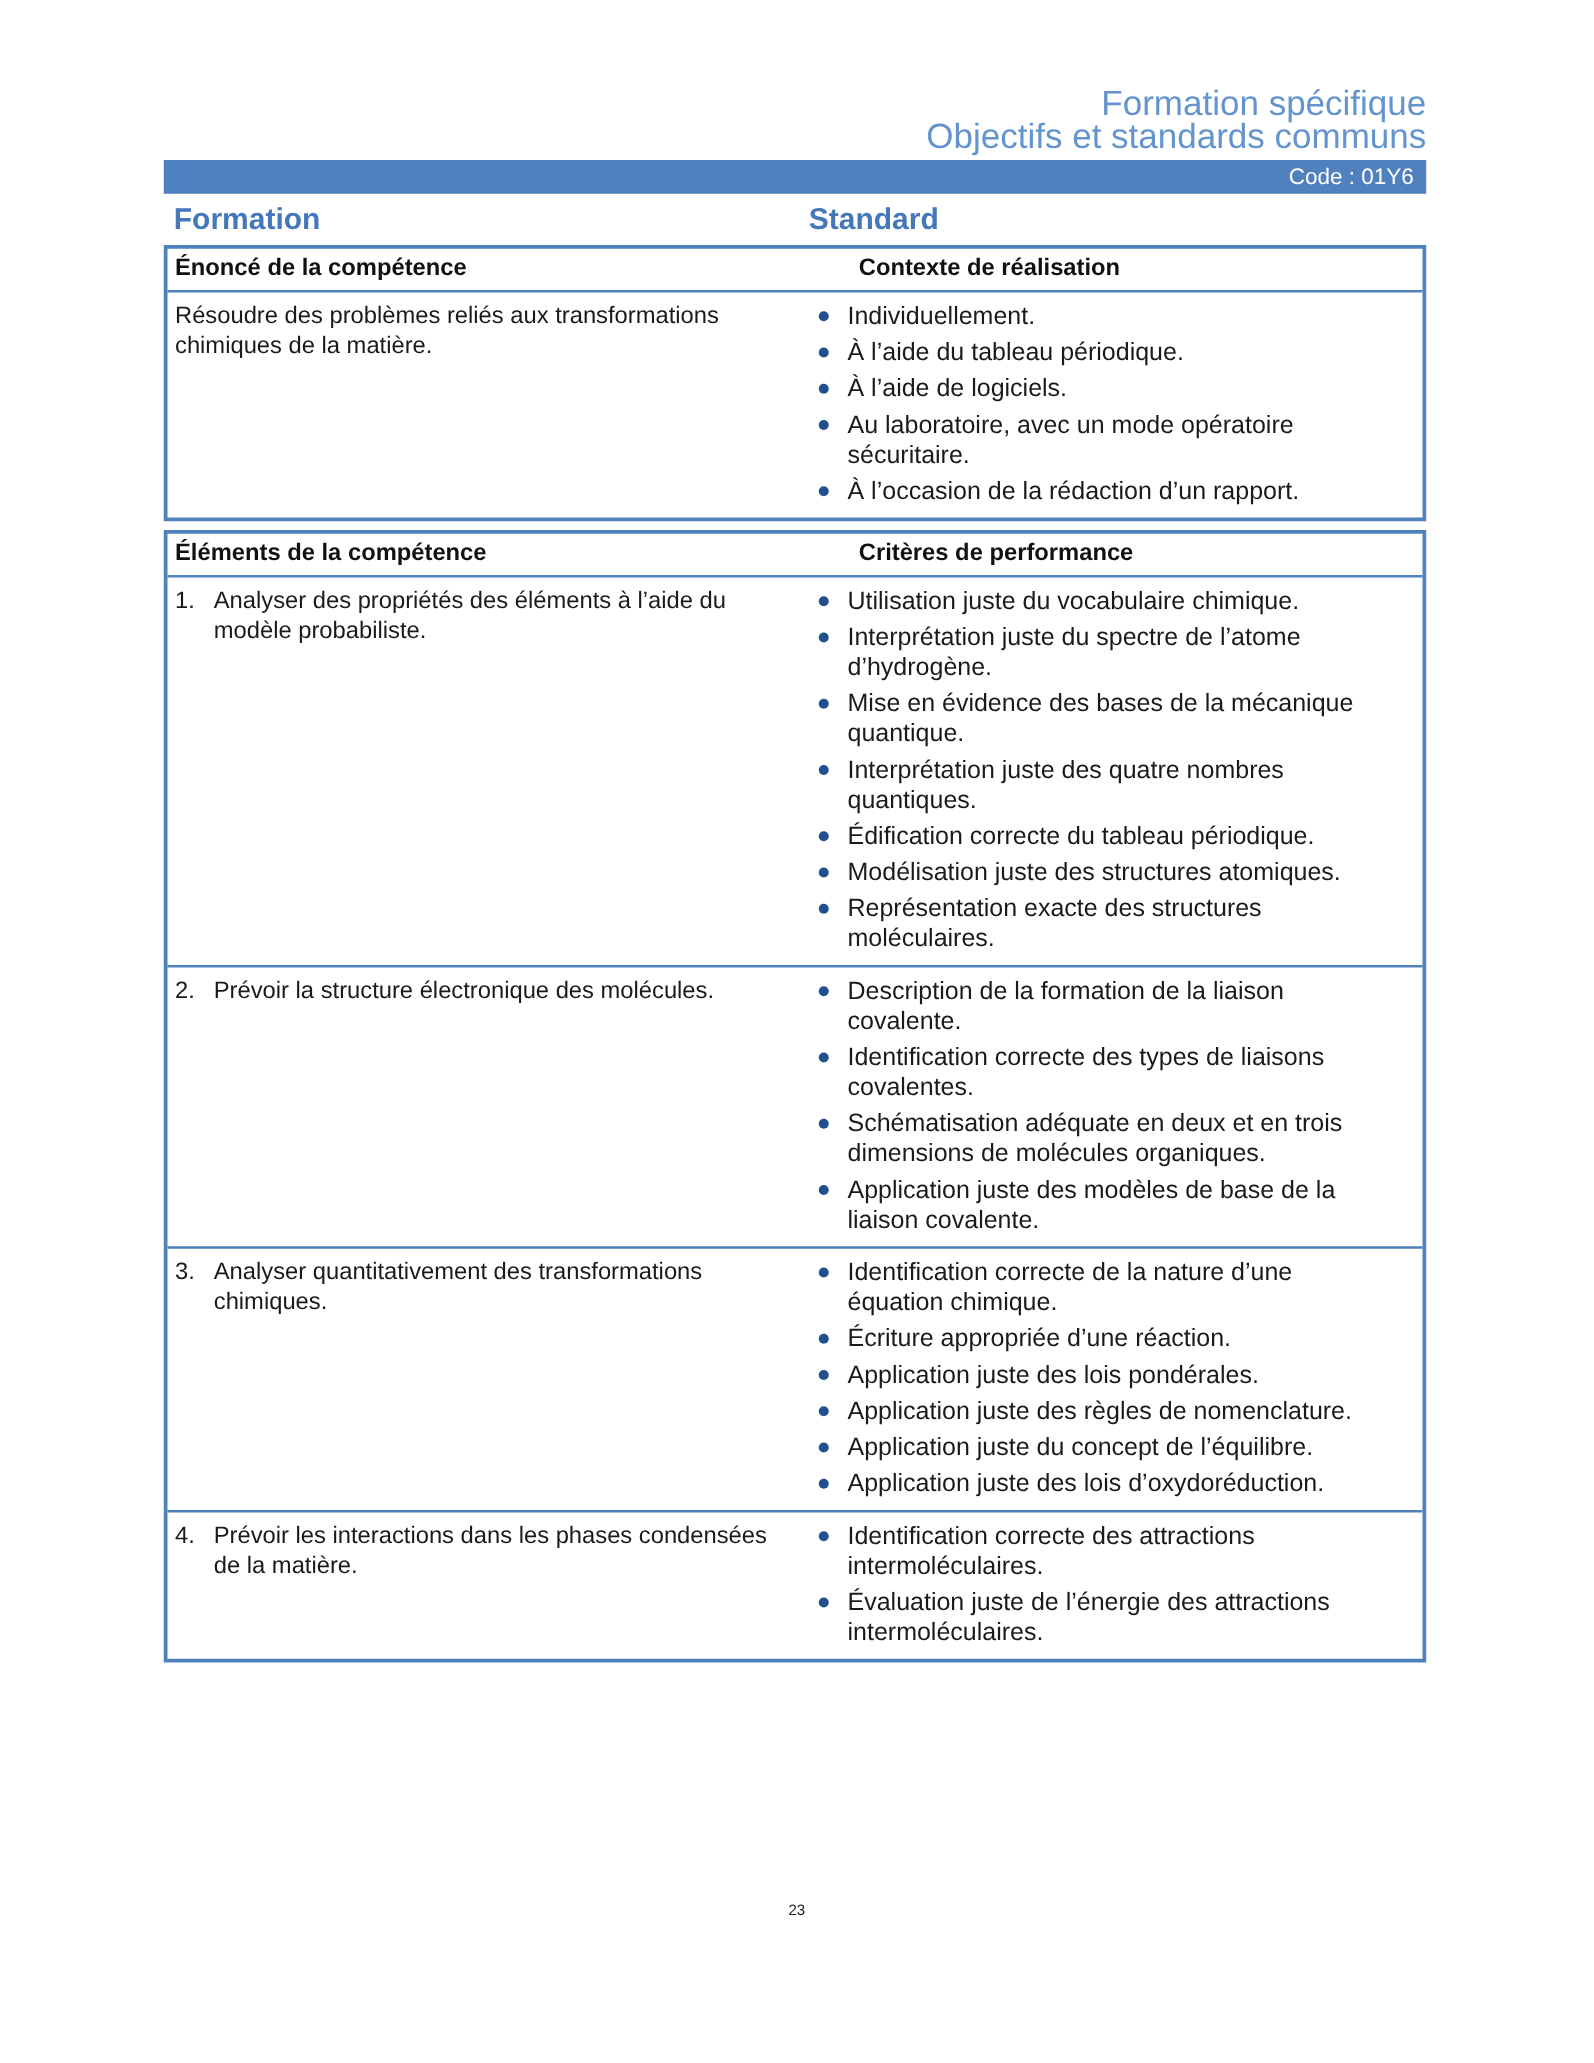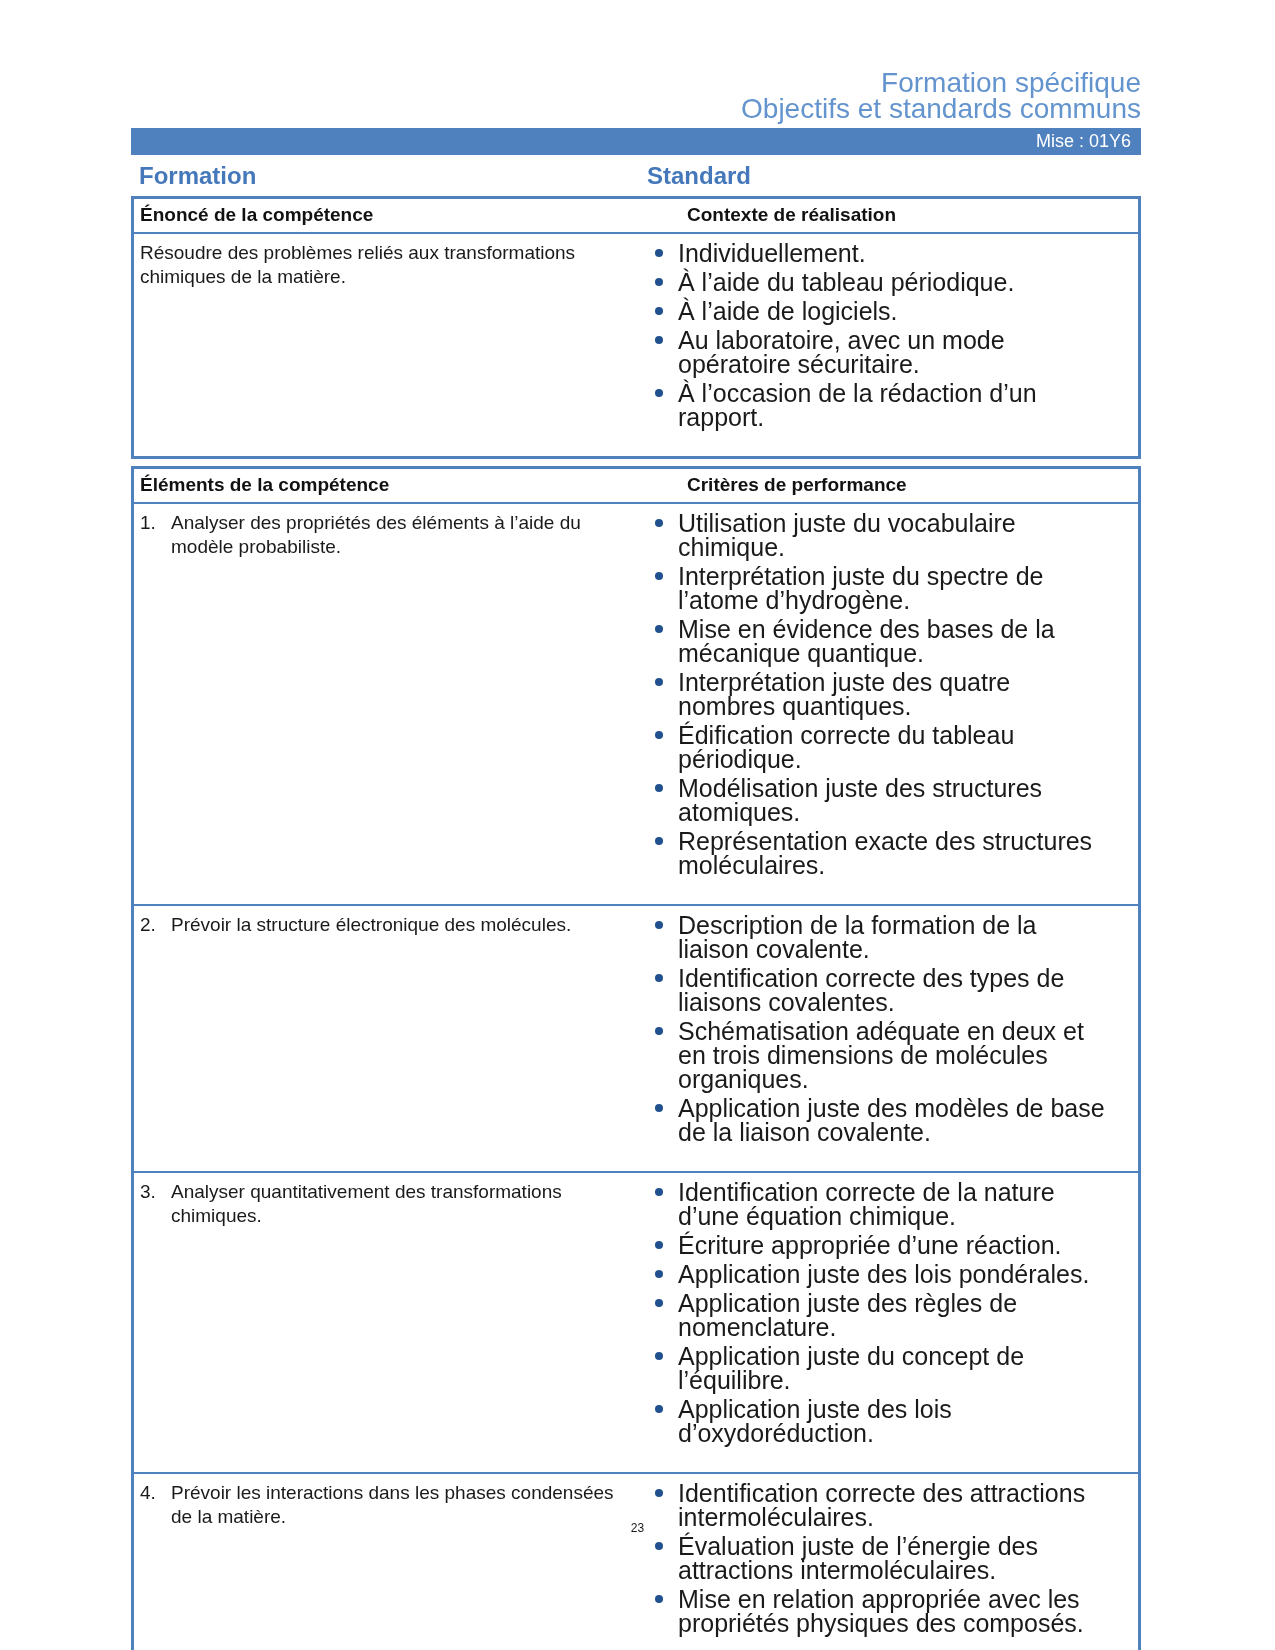"Mise : 01Y6" span { text: Mise -> Code }
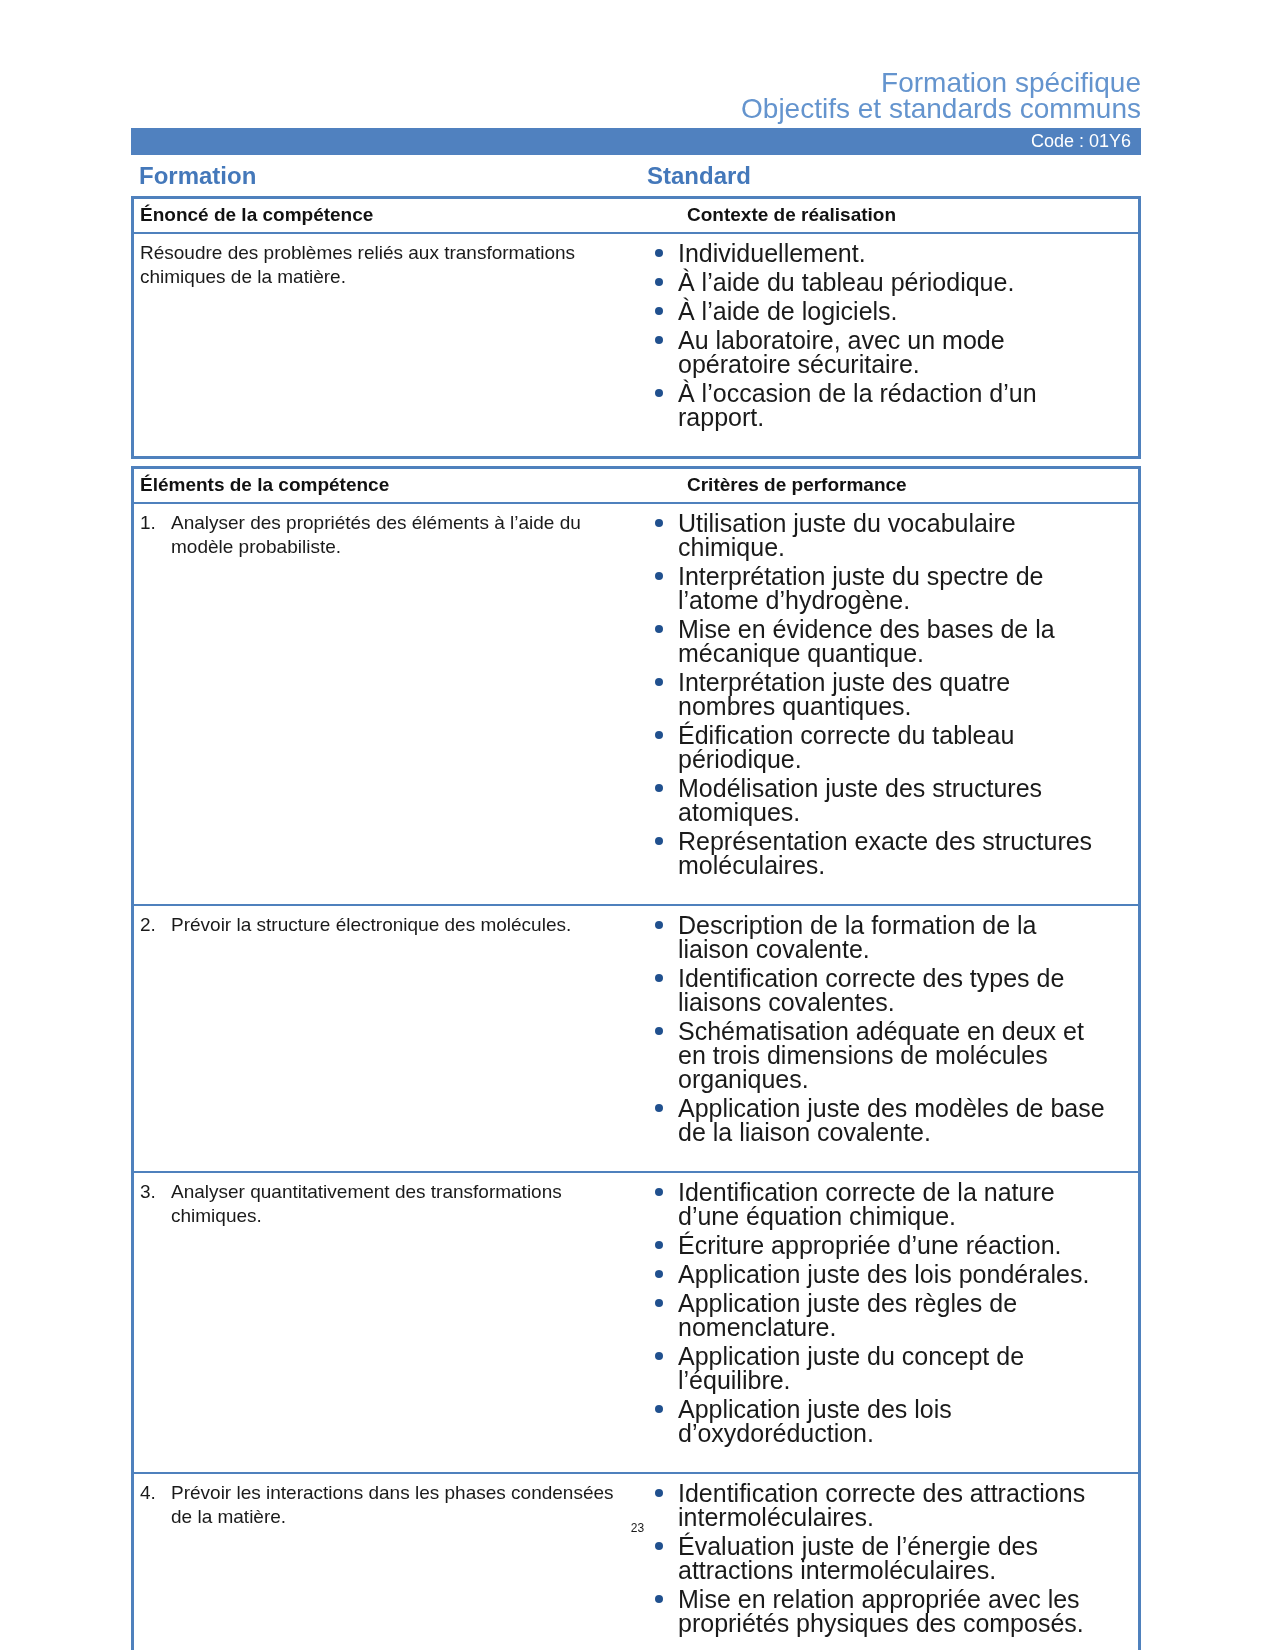"Individuellement." .cell-right { font-size: 25px -> 20px; padding: 7px 26px 22px 0 -> 7px 26px 4px 0 }
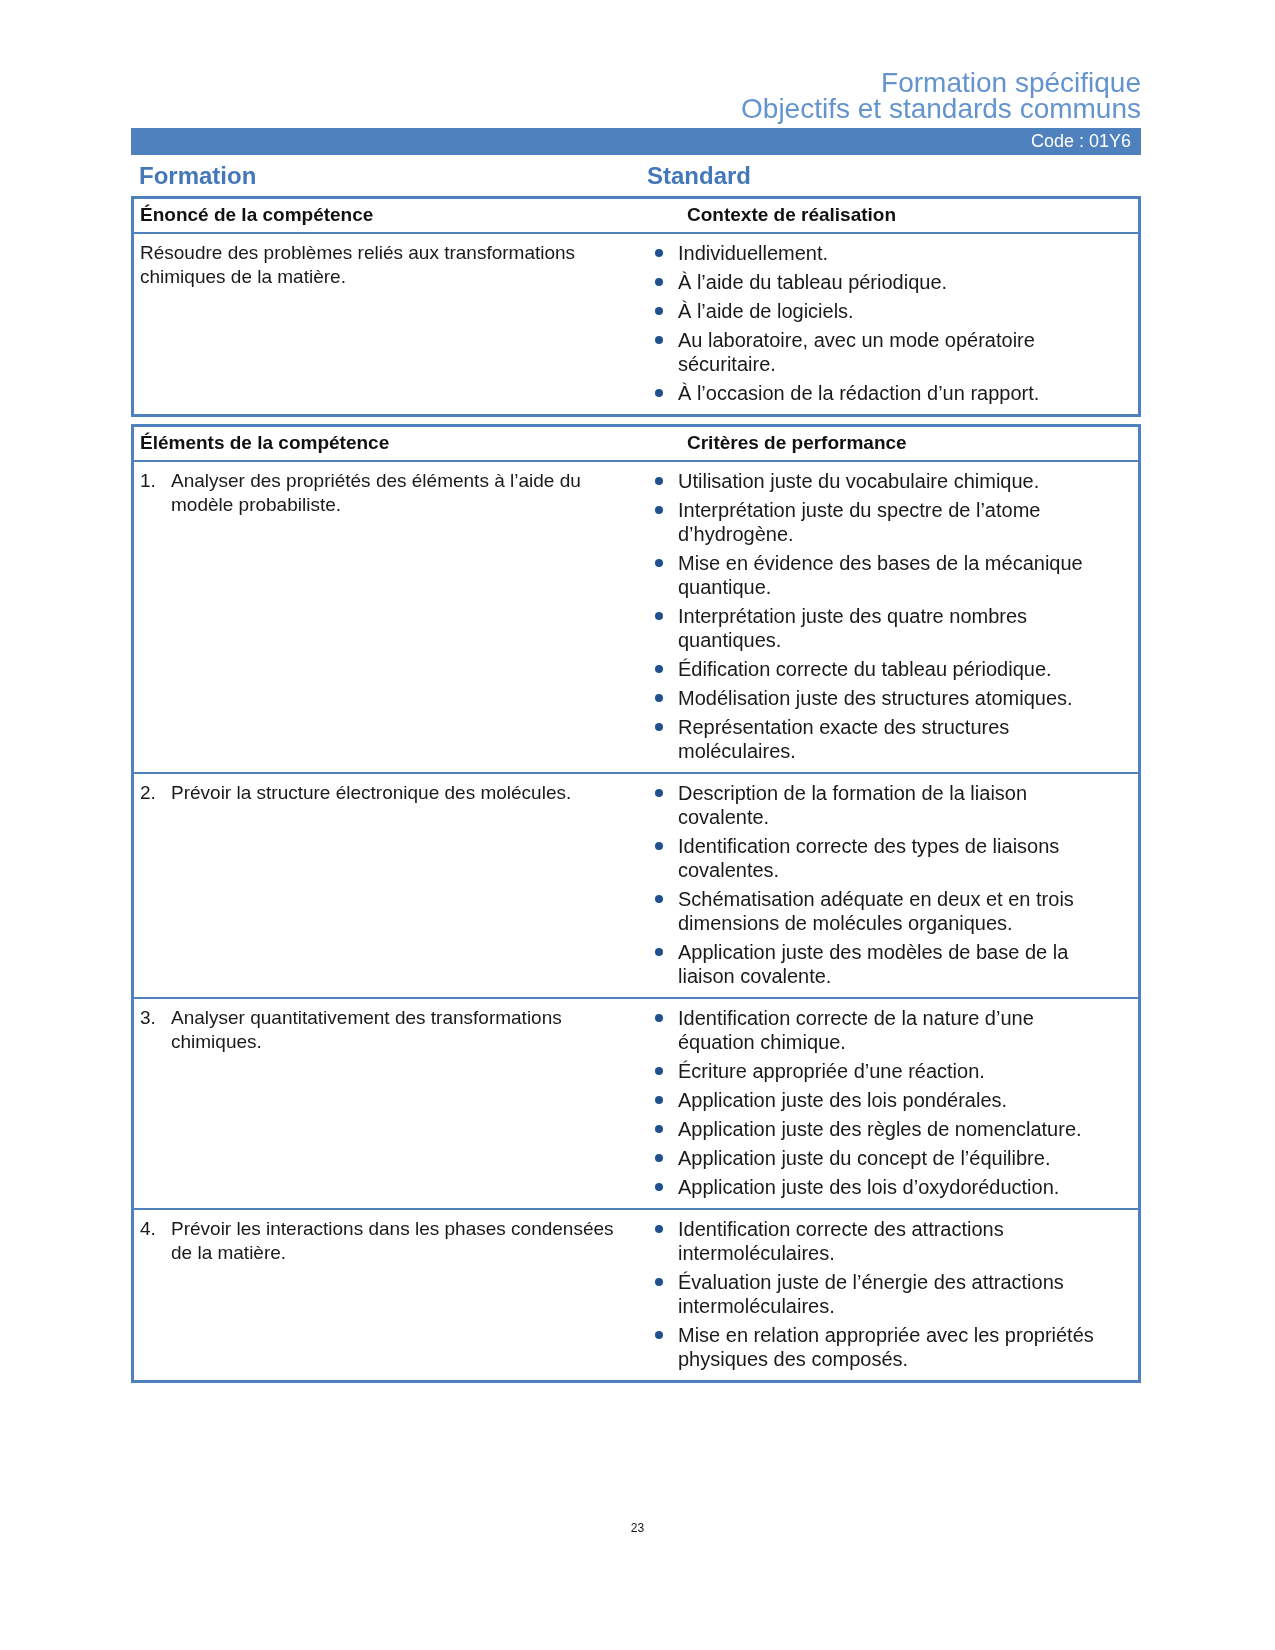"Mise en relation appropriée avec" li { html: <li> <span></span> <span>Mise en relation appropriée avec les propriétés physiques des composés.</span> </li> -> none }
